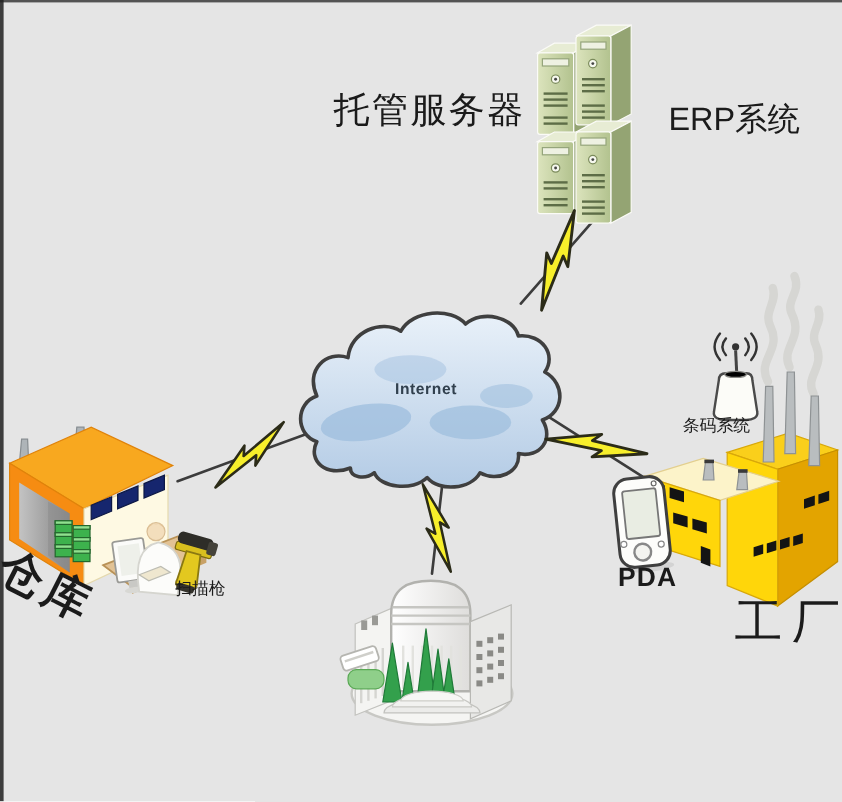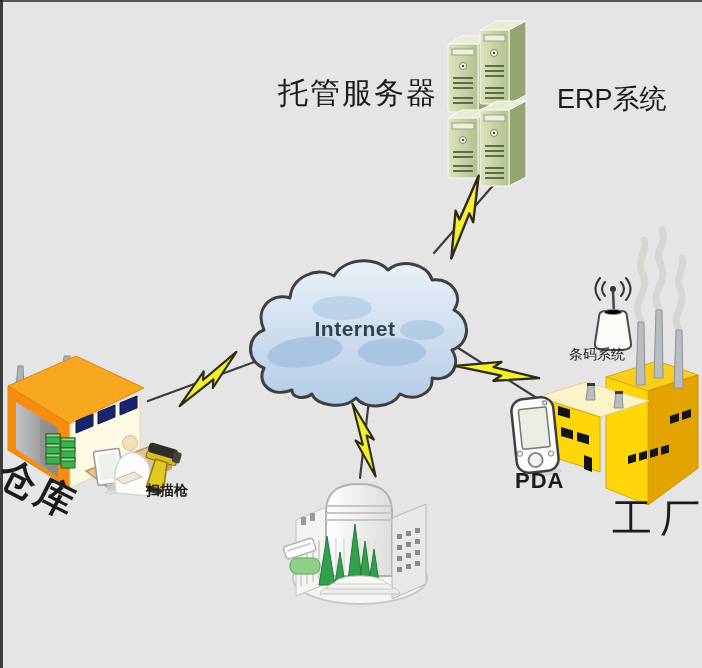"Internet" .lbl-internet { font-size: 21px -> 13px }
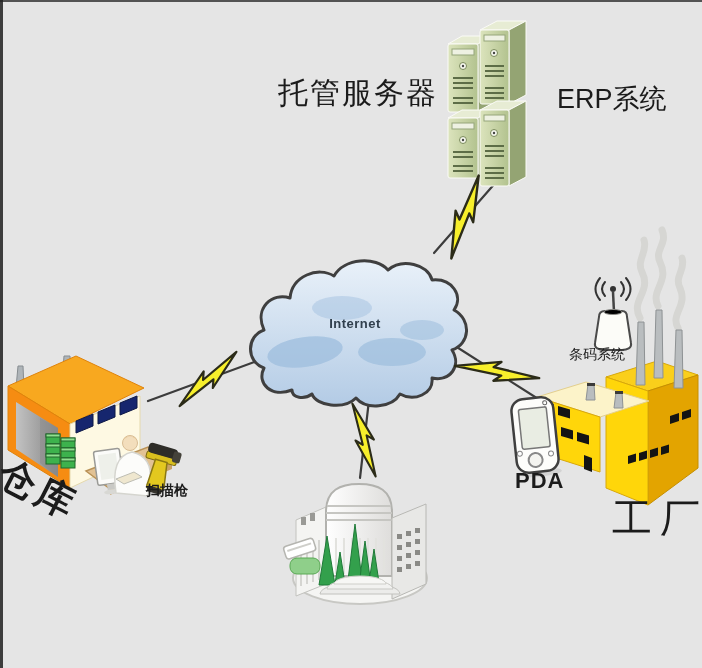"扫描枪" .lbl-scanner { font-weight: bold -> none }
